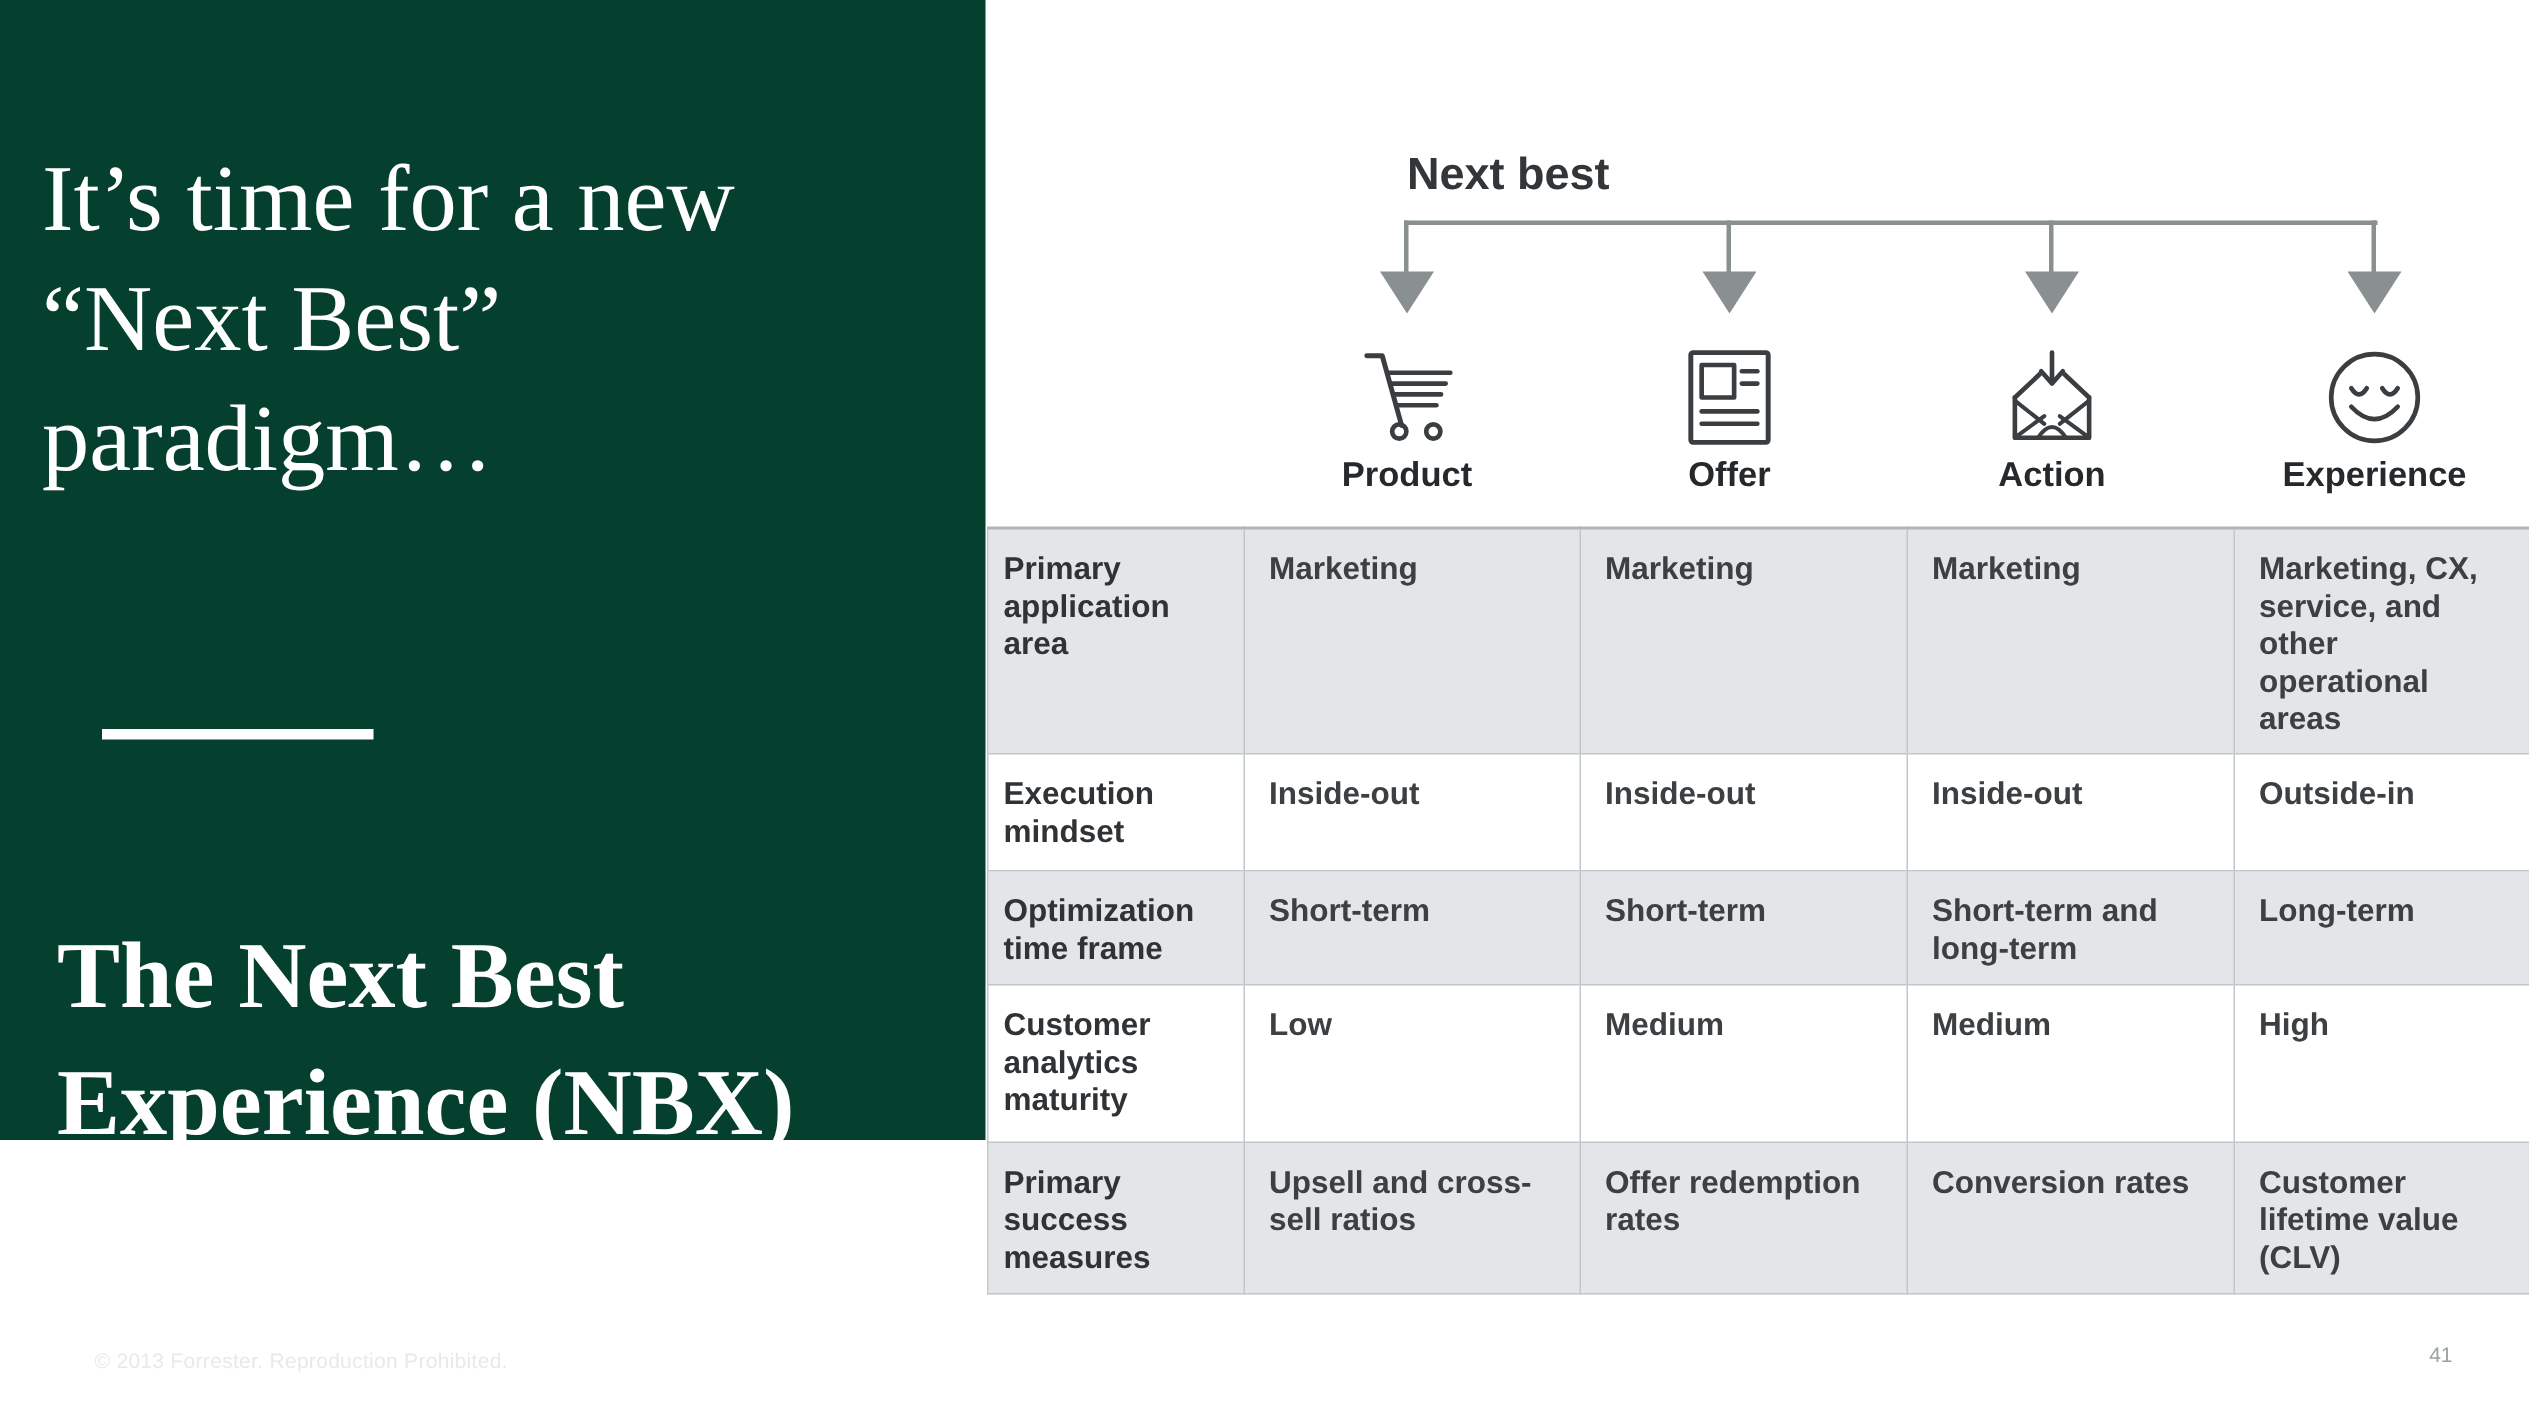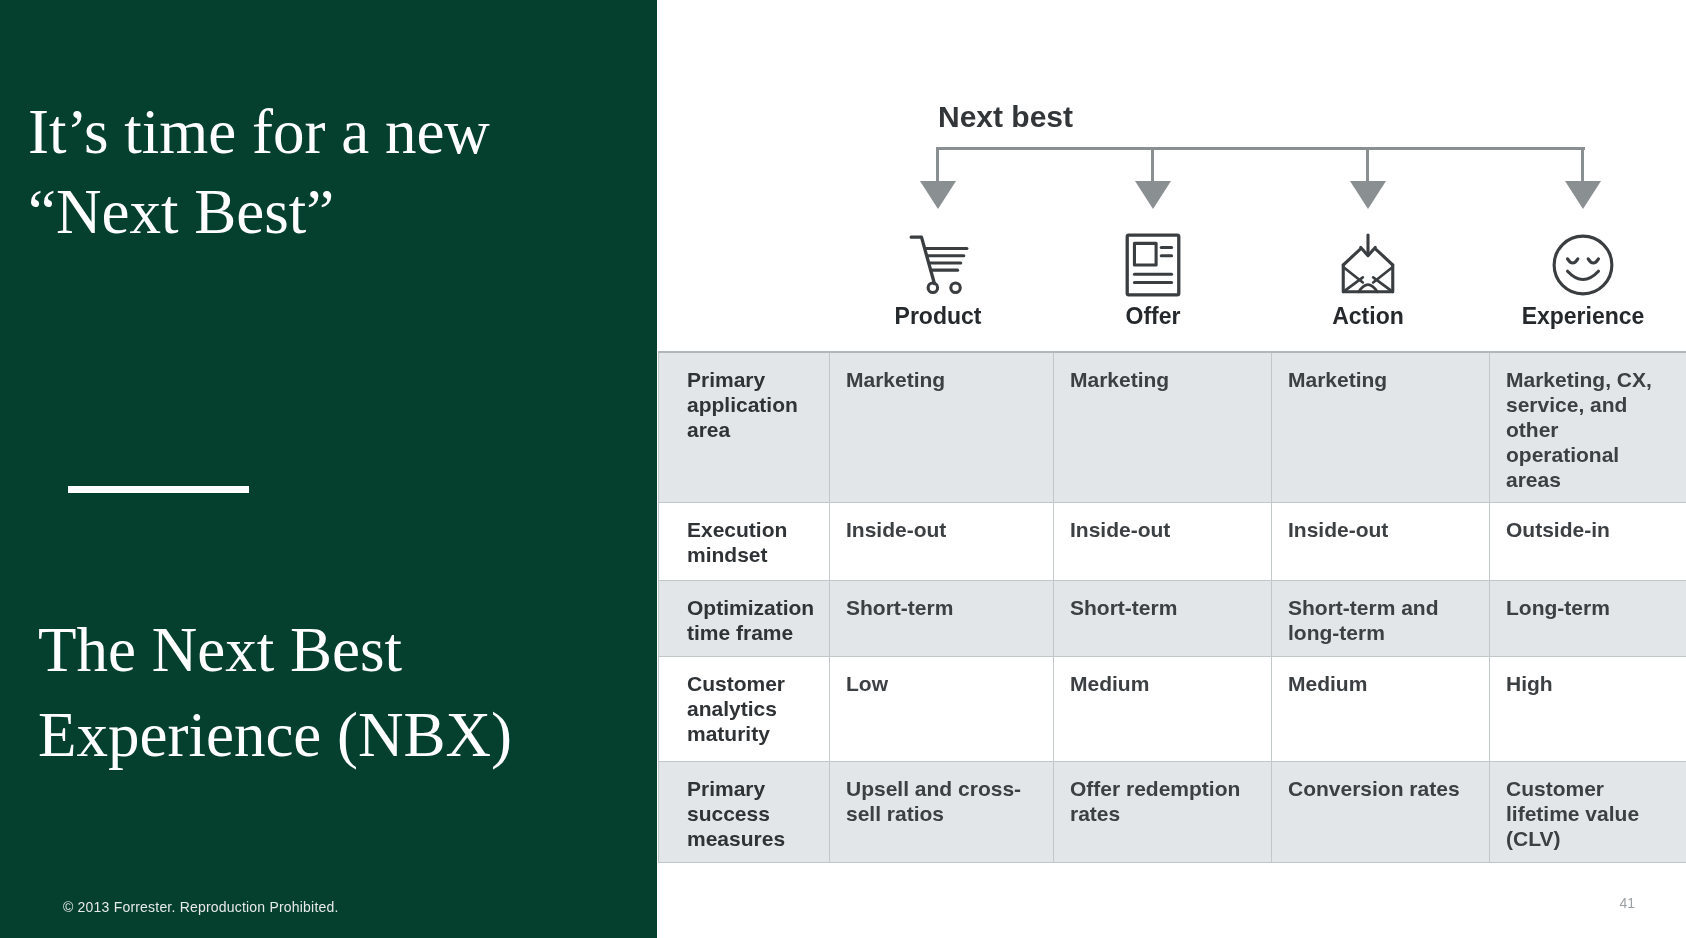"It’s time for a new" .left-panel { height: 938px -> 760px }
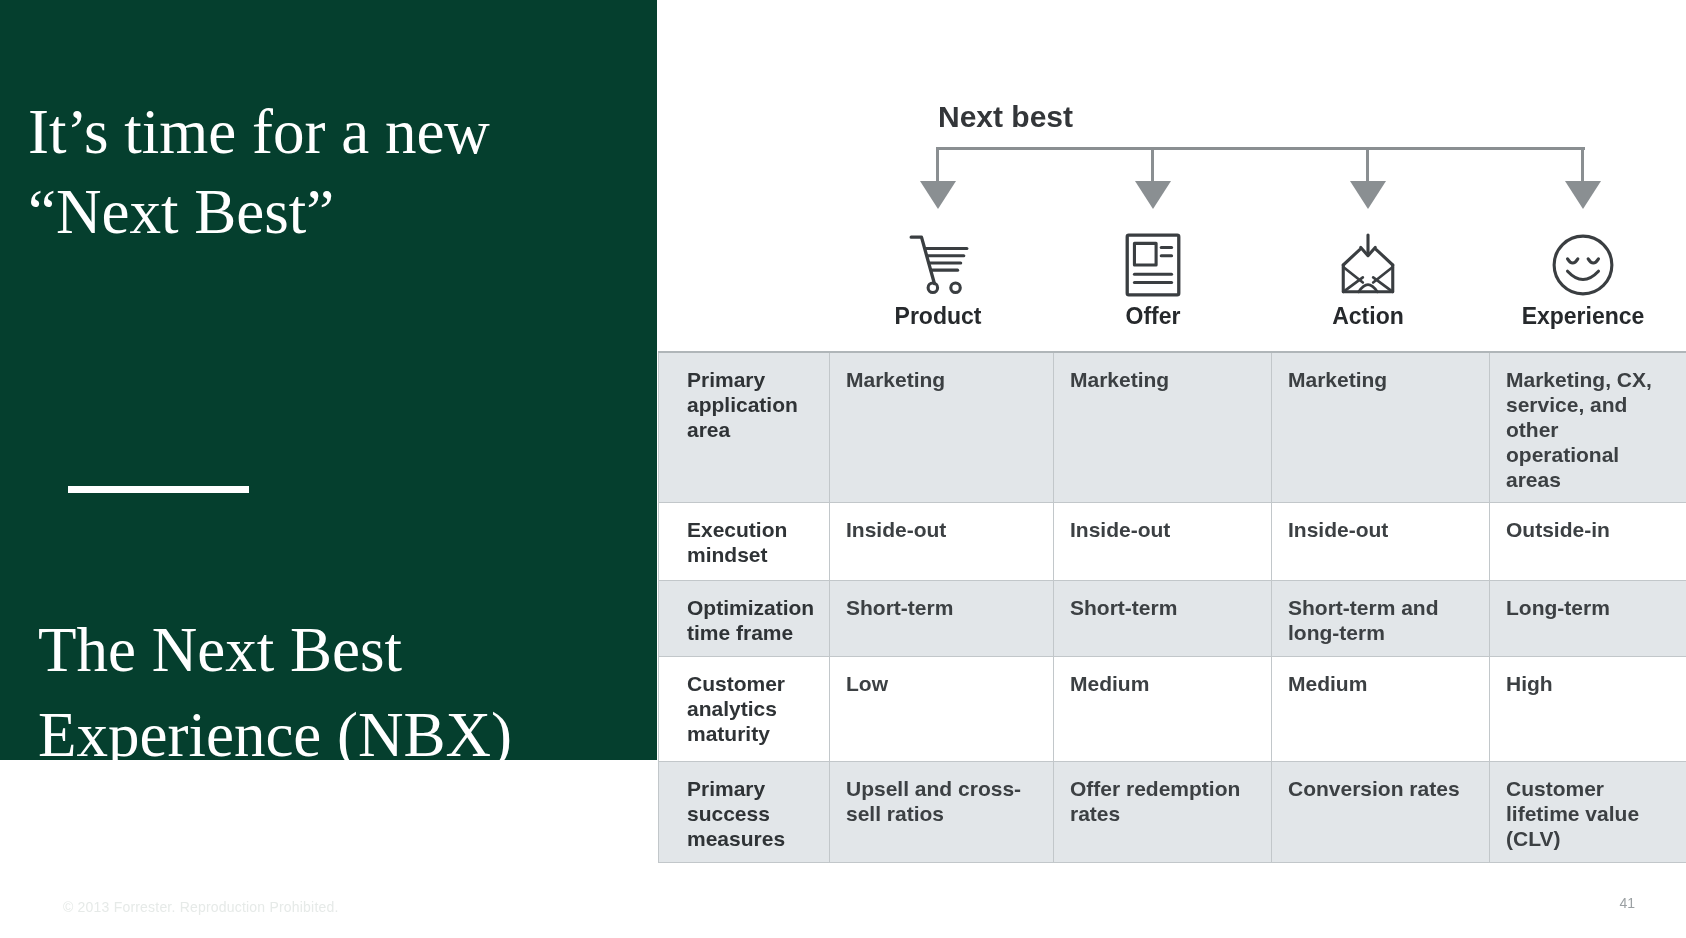"paradigm…" div { html: none -> <div>paradigm…</div> }
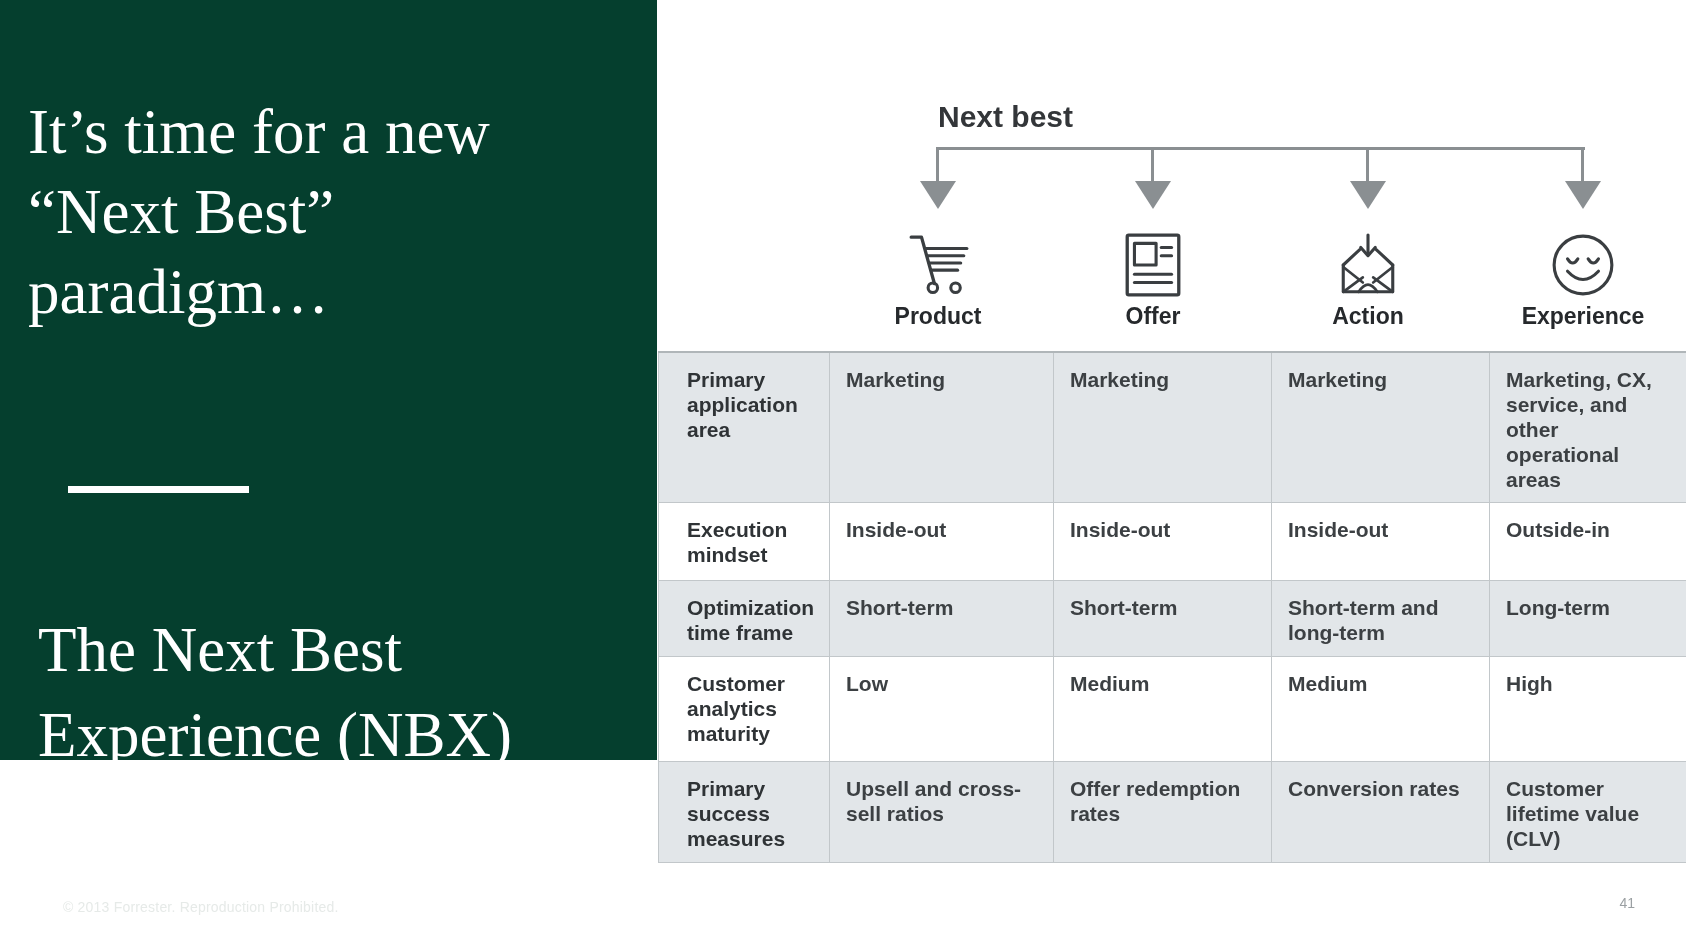"Primary application area" .nbx-table th { padding-left: 28px -> 10px }
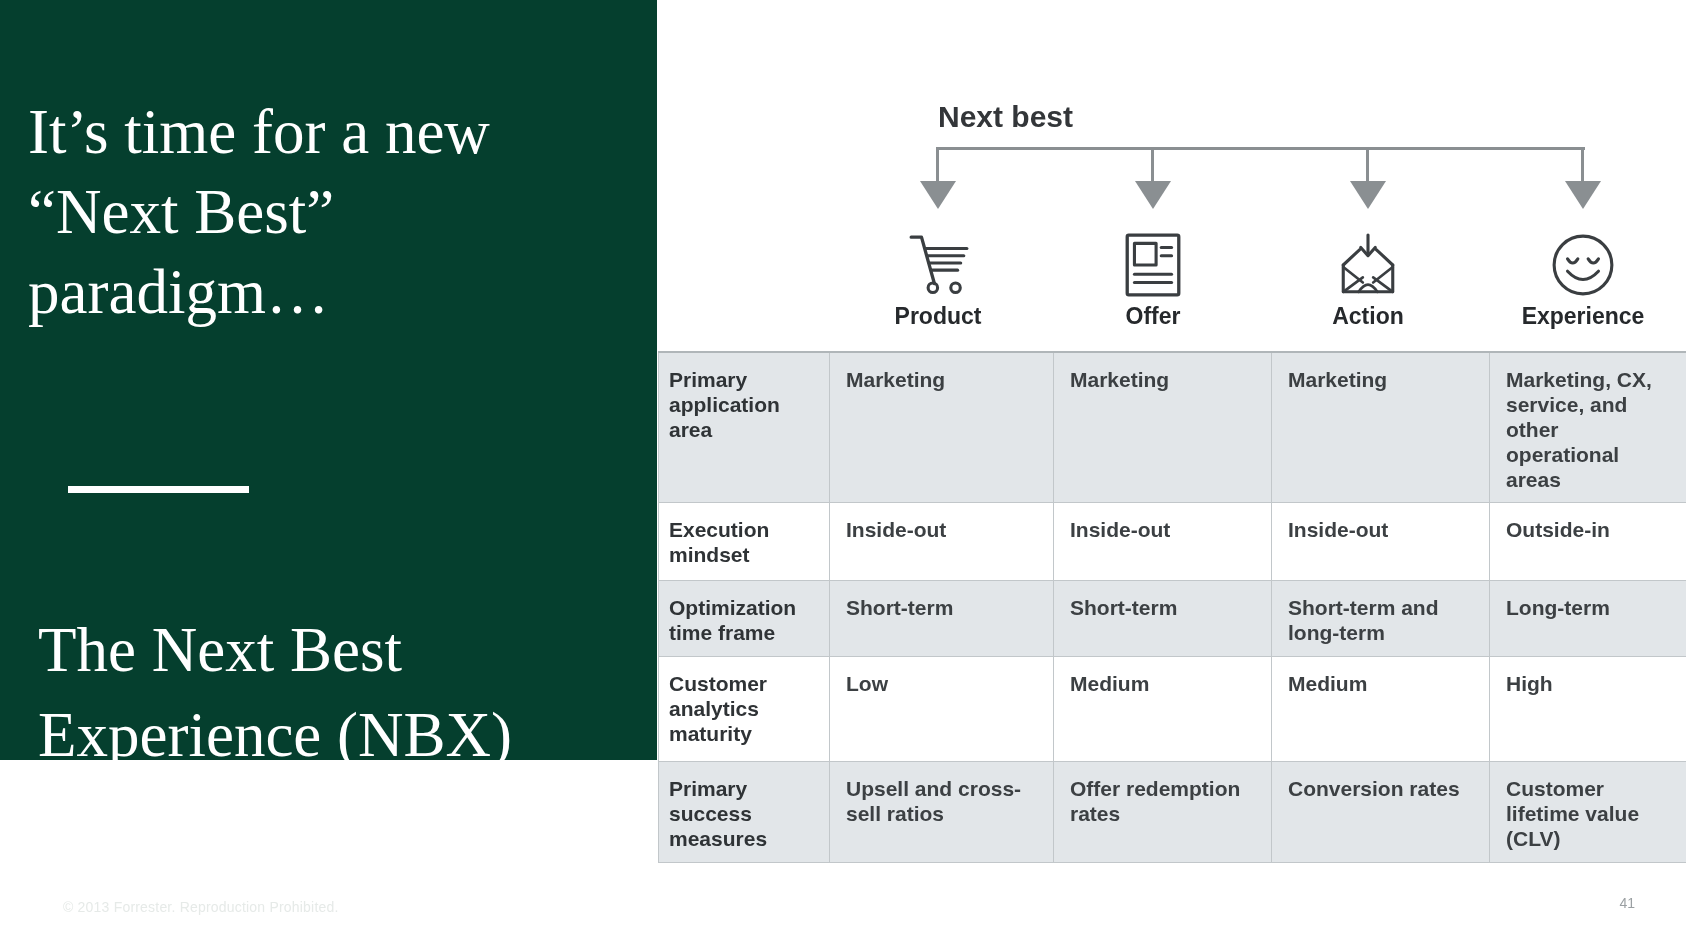"The Next Best" .slide-subtitle { font-weight: 400 -> 700 }
